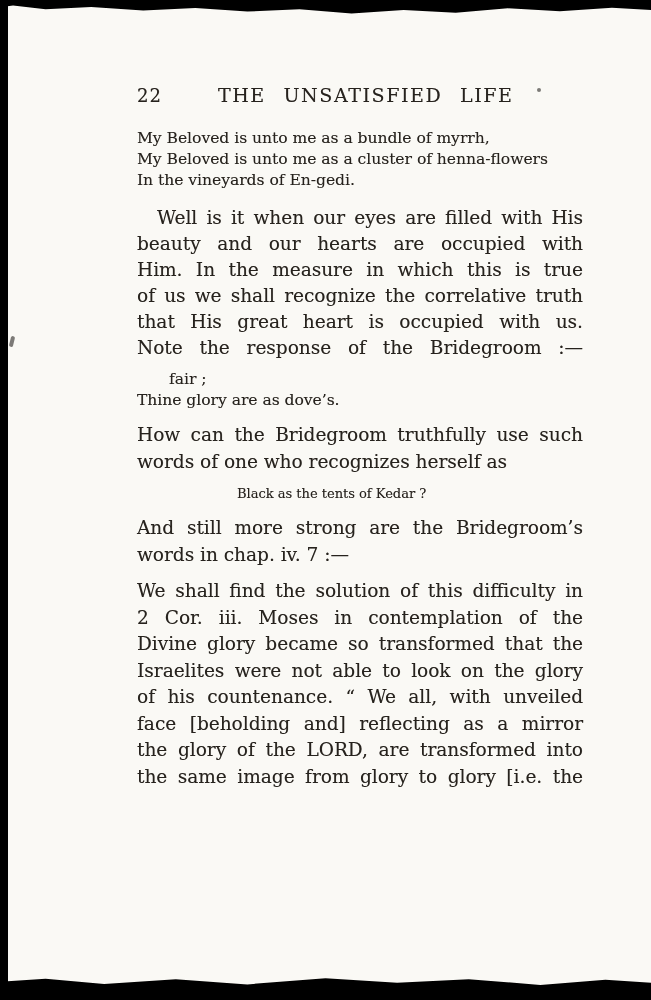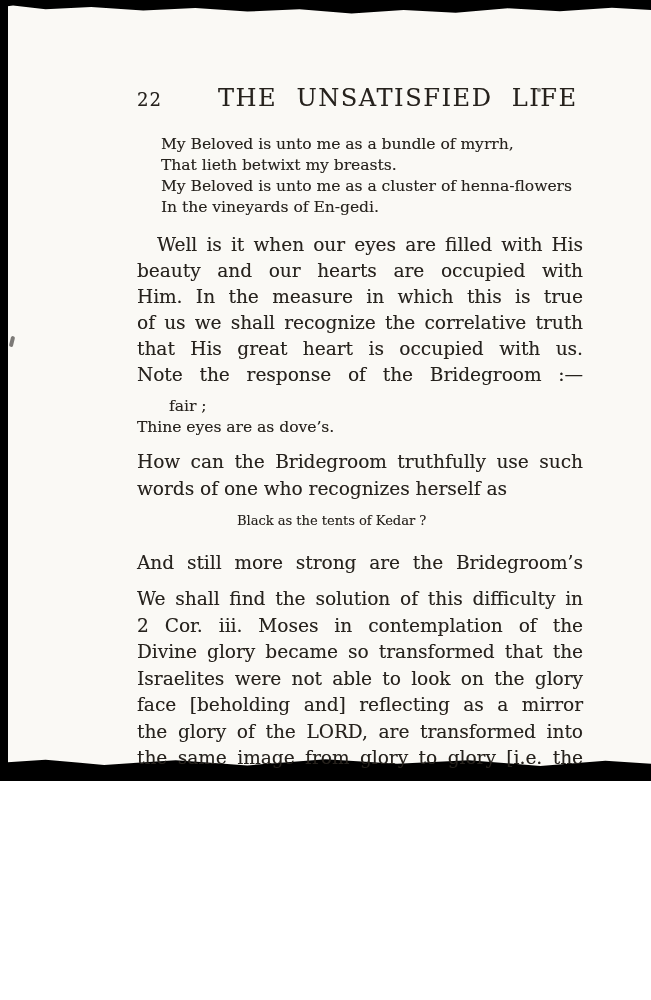"22" .page { height: 781px -> 1000px }
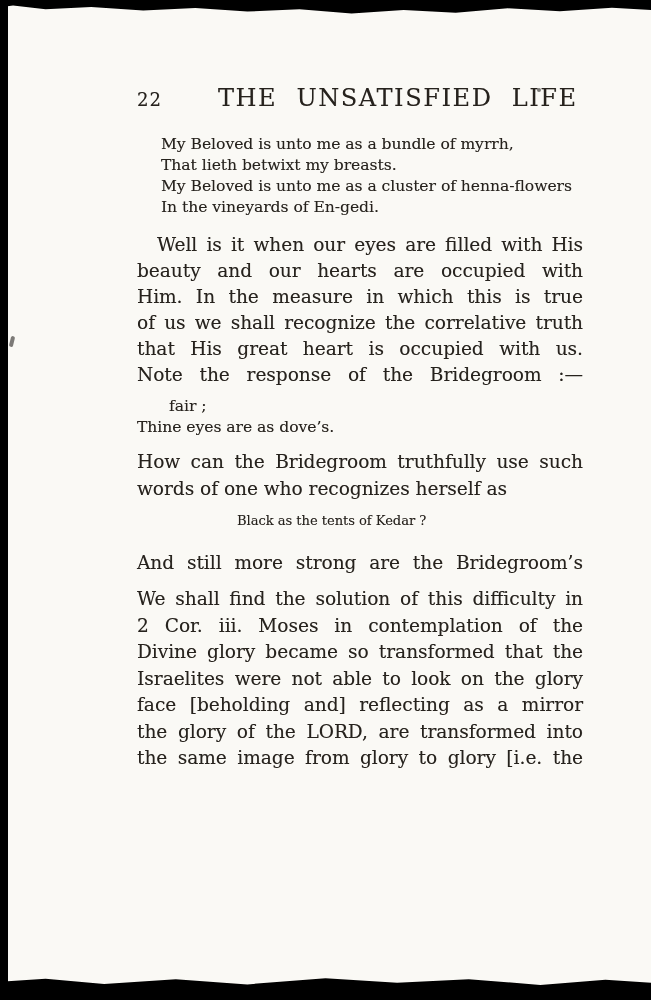"THE UNSATISFIED LIFE" .title { font-size: 24px -> 19px }
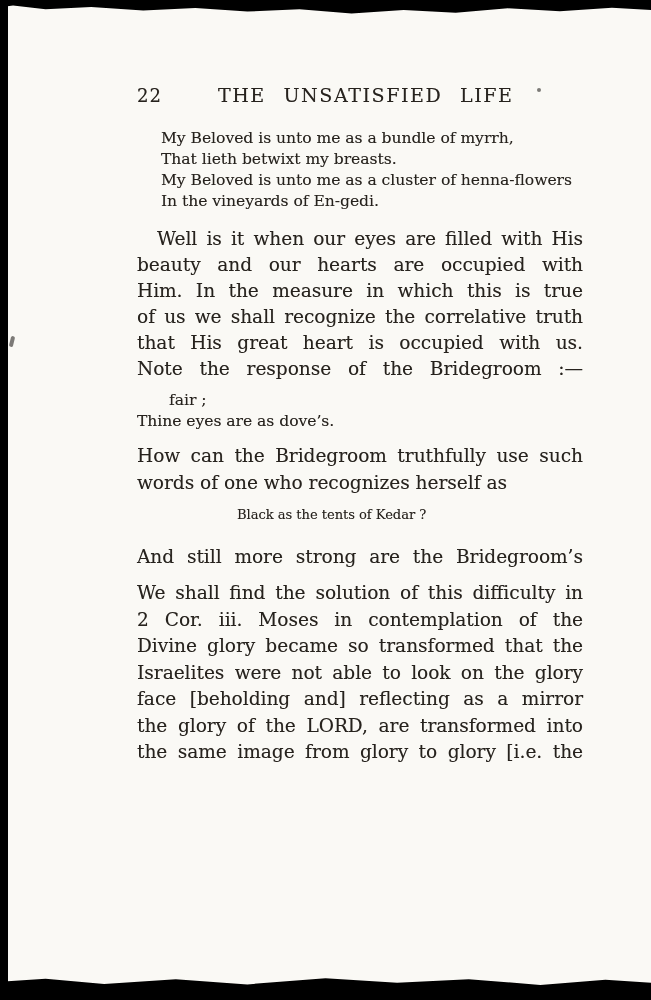"My Beloved is unto me" .v1 { margin-left: 24px -> none }
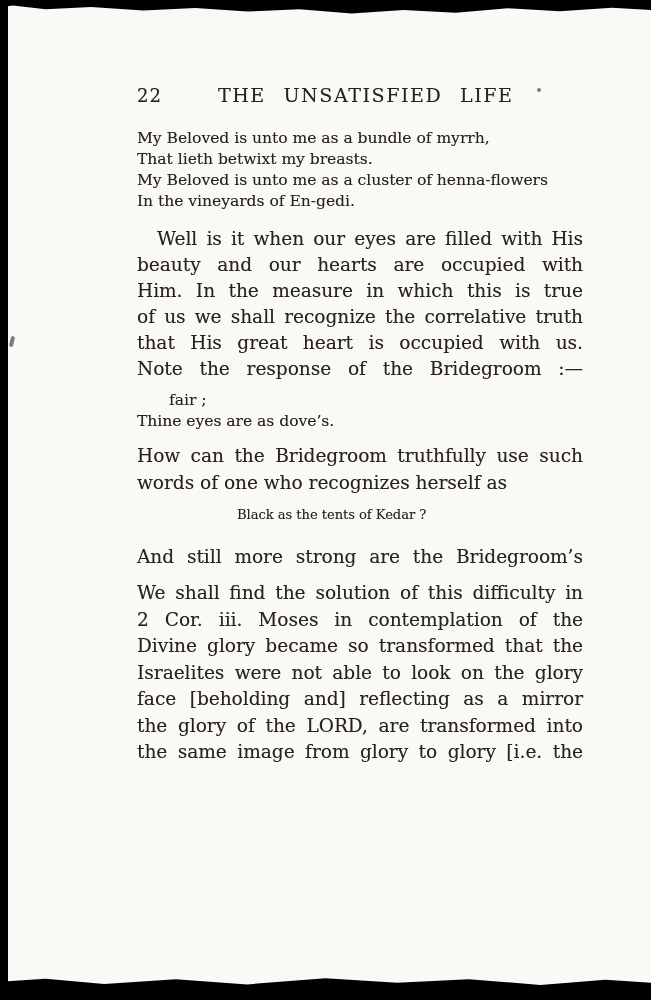"That lieth betwixt my breasts." div.vline { html: <div>That lieth betwixt my breasts.</div> -> none }
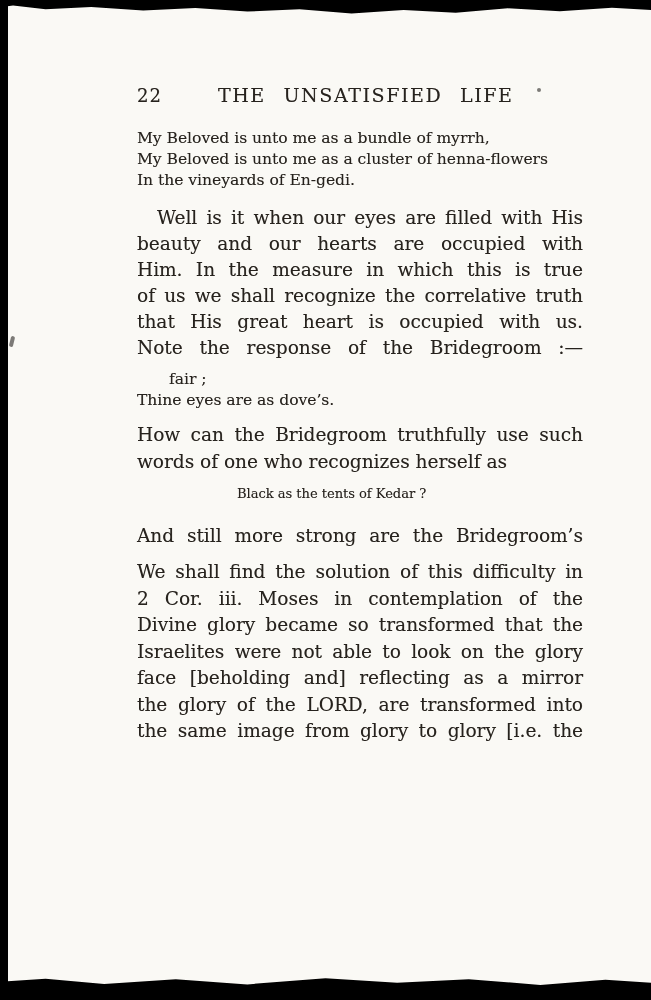"Thine eyes are as dove’s." div.vline { text: eyes -> glory }
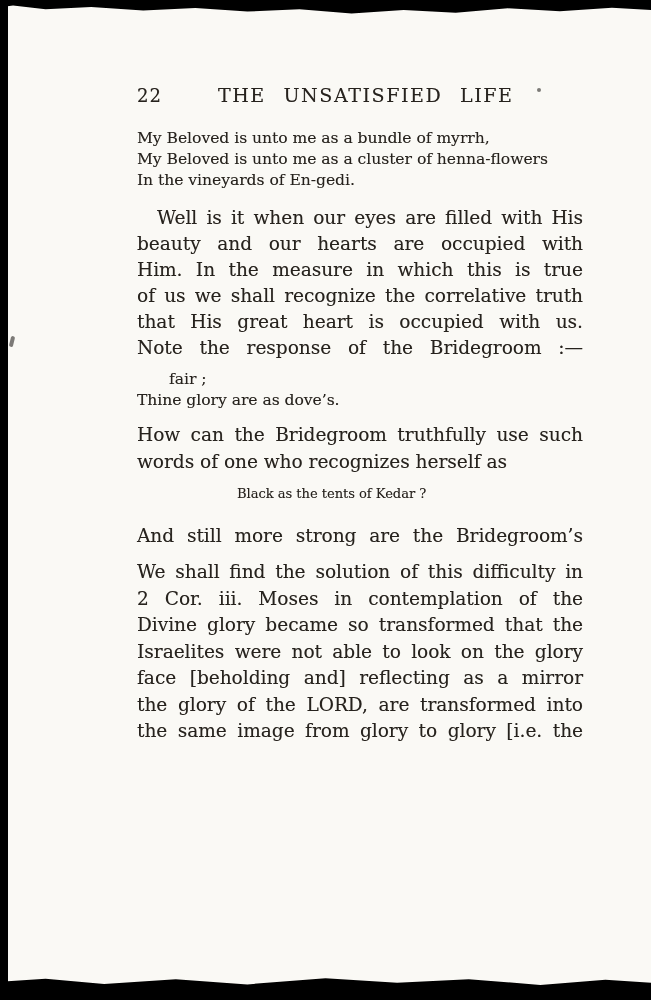"And still more strong are" .p3 { margin-top: 18px -> 10px }
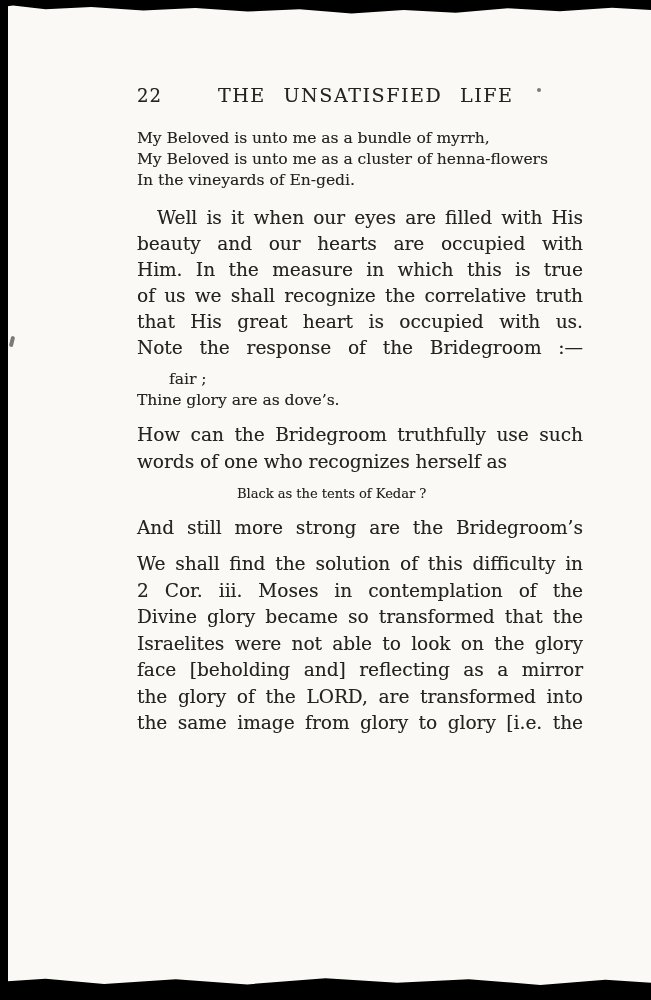"words in chap. iv. 7" div.pl { html: none -> <div>words in chap. iv. 7 :—</div> }
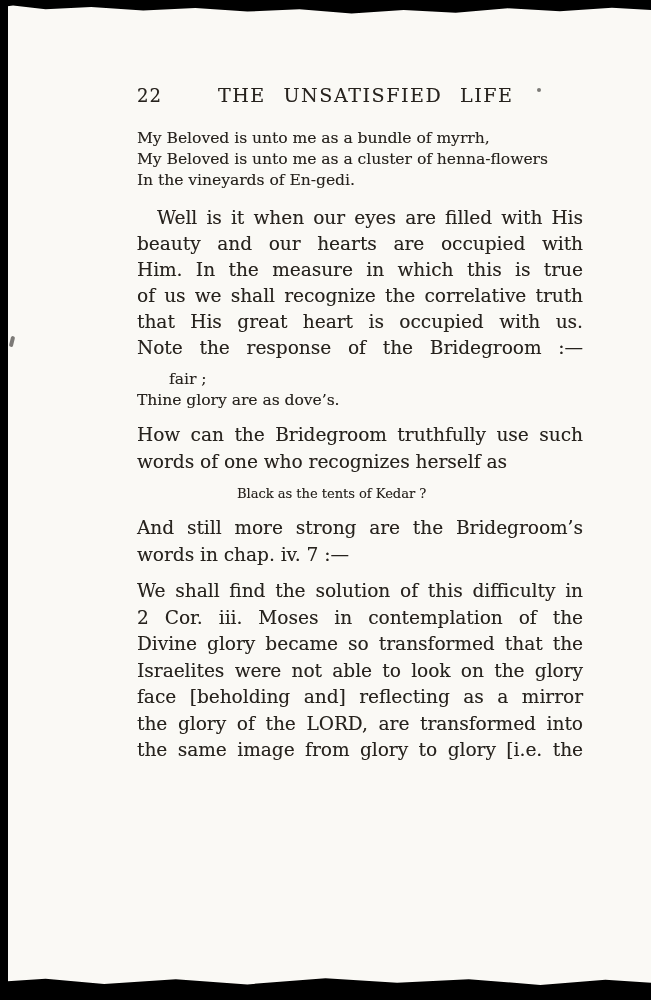"of his countenance. “ We" div.pl { html: none -> <div>of his countenance. “ We all, with unveiled</div> }
